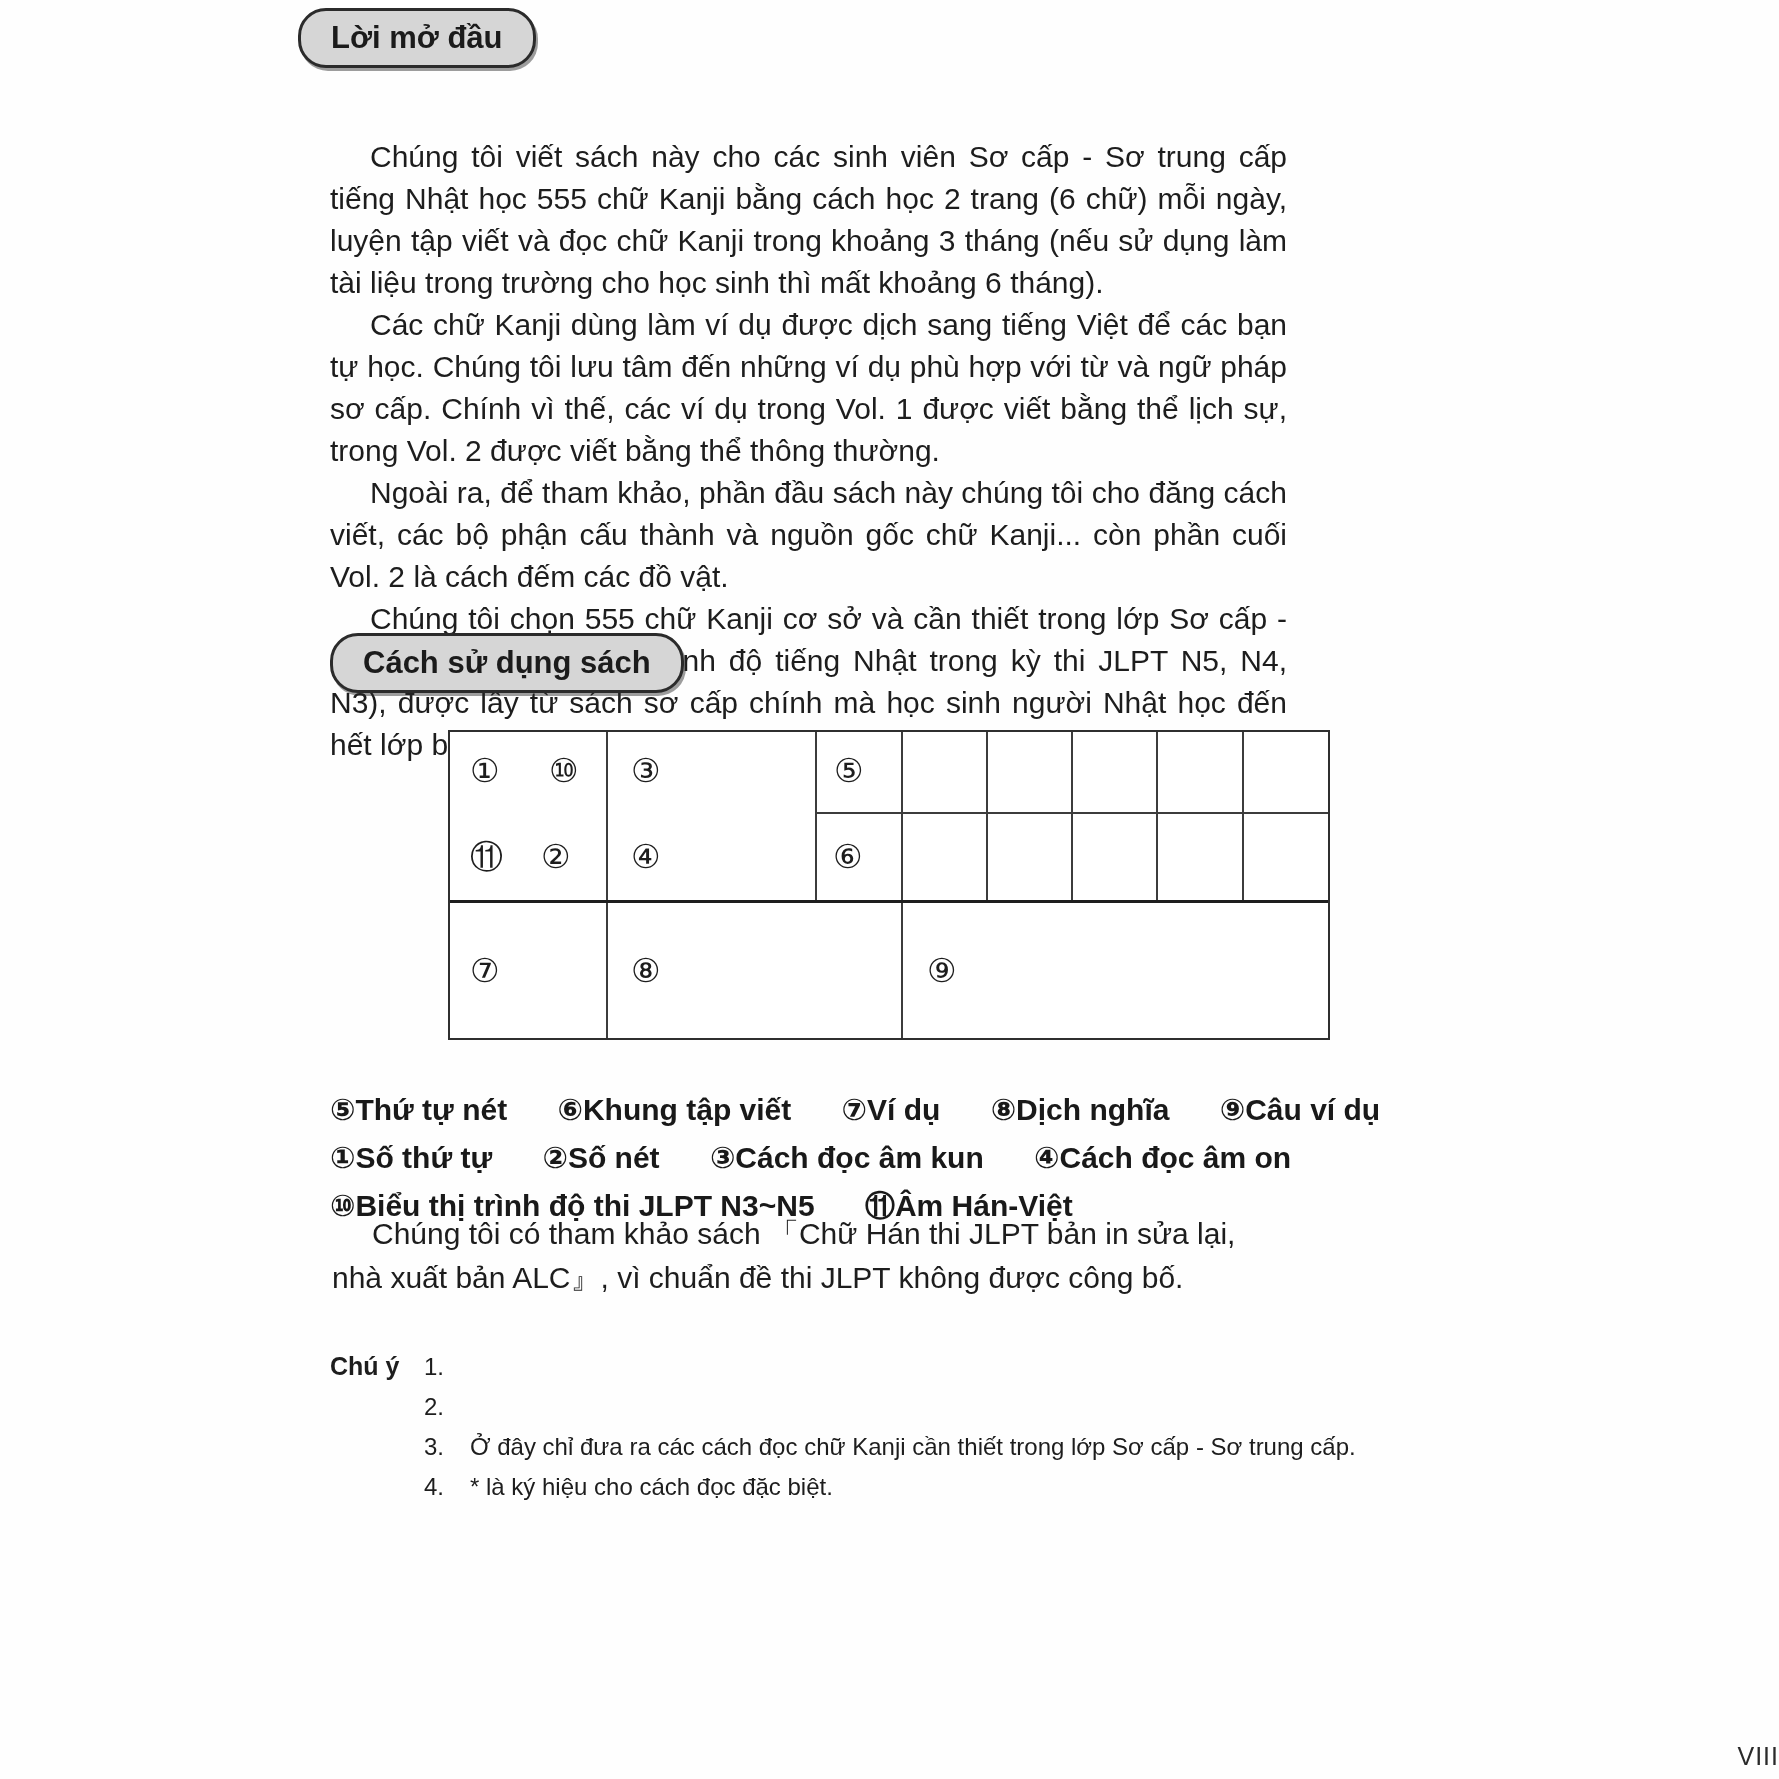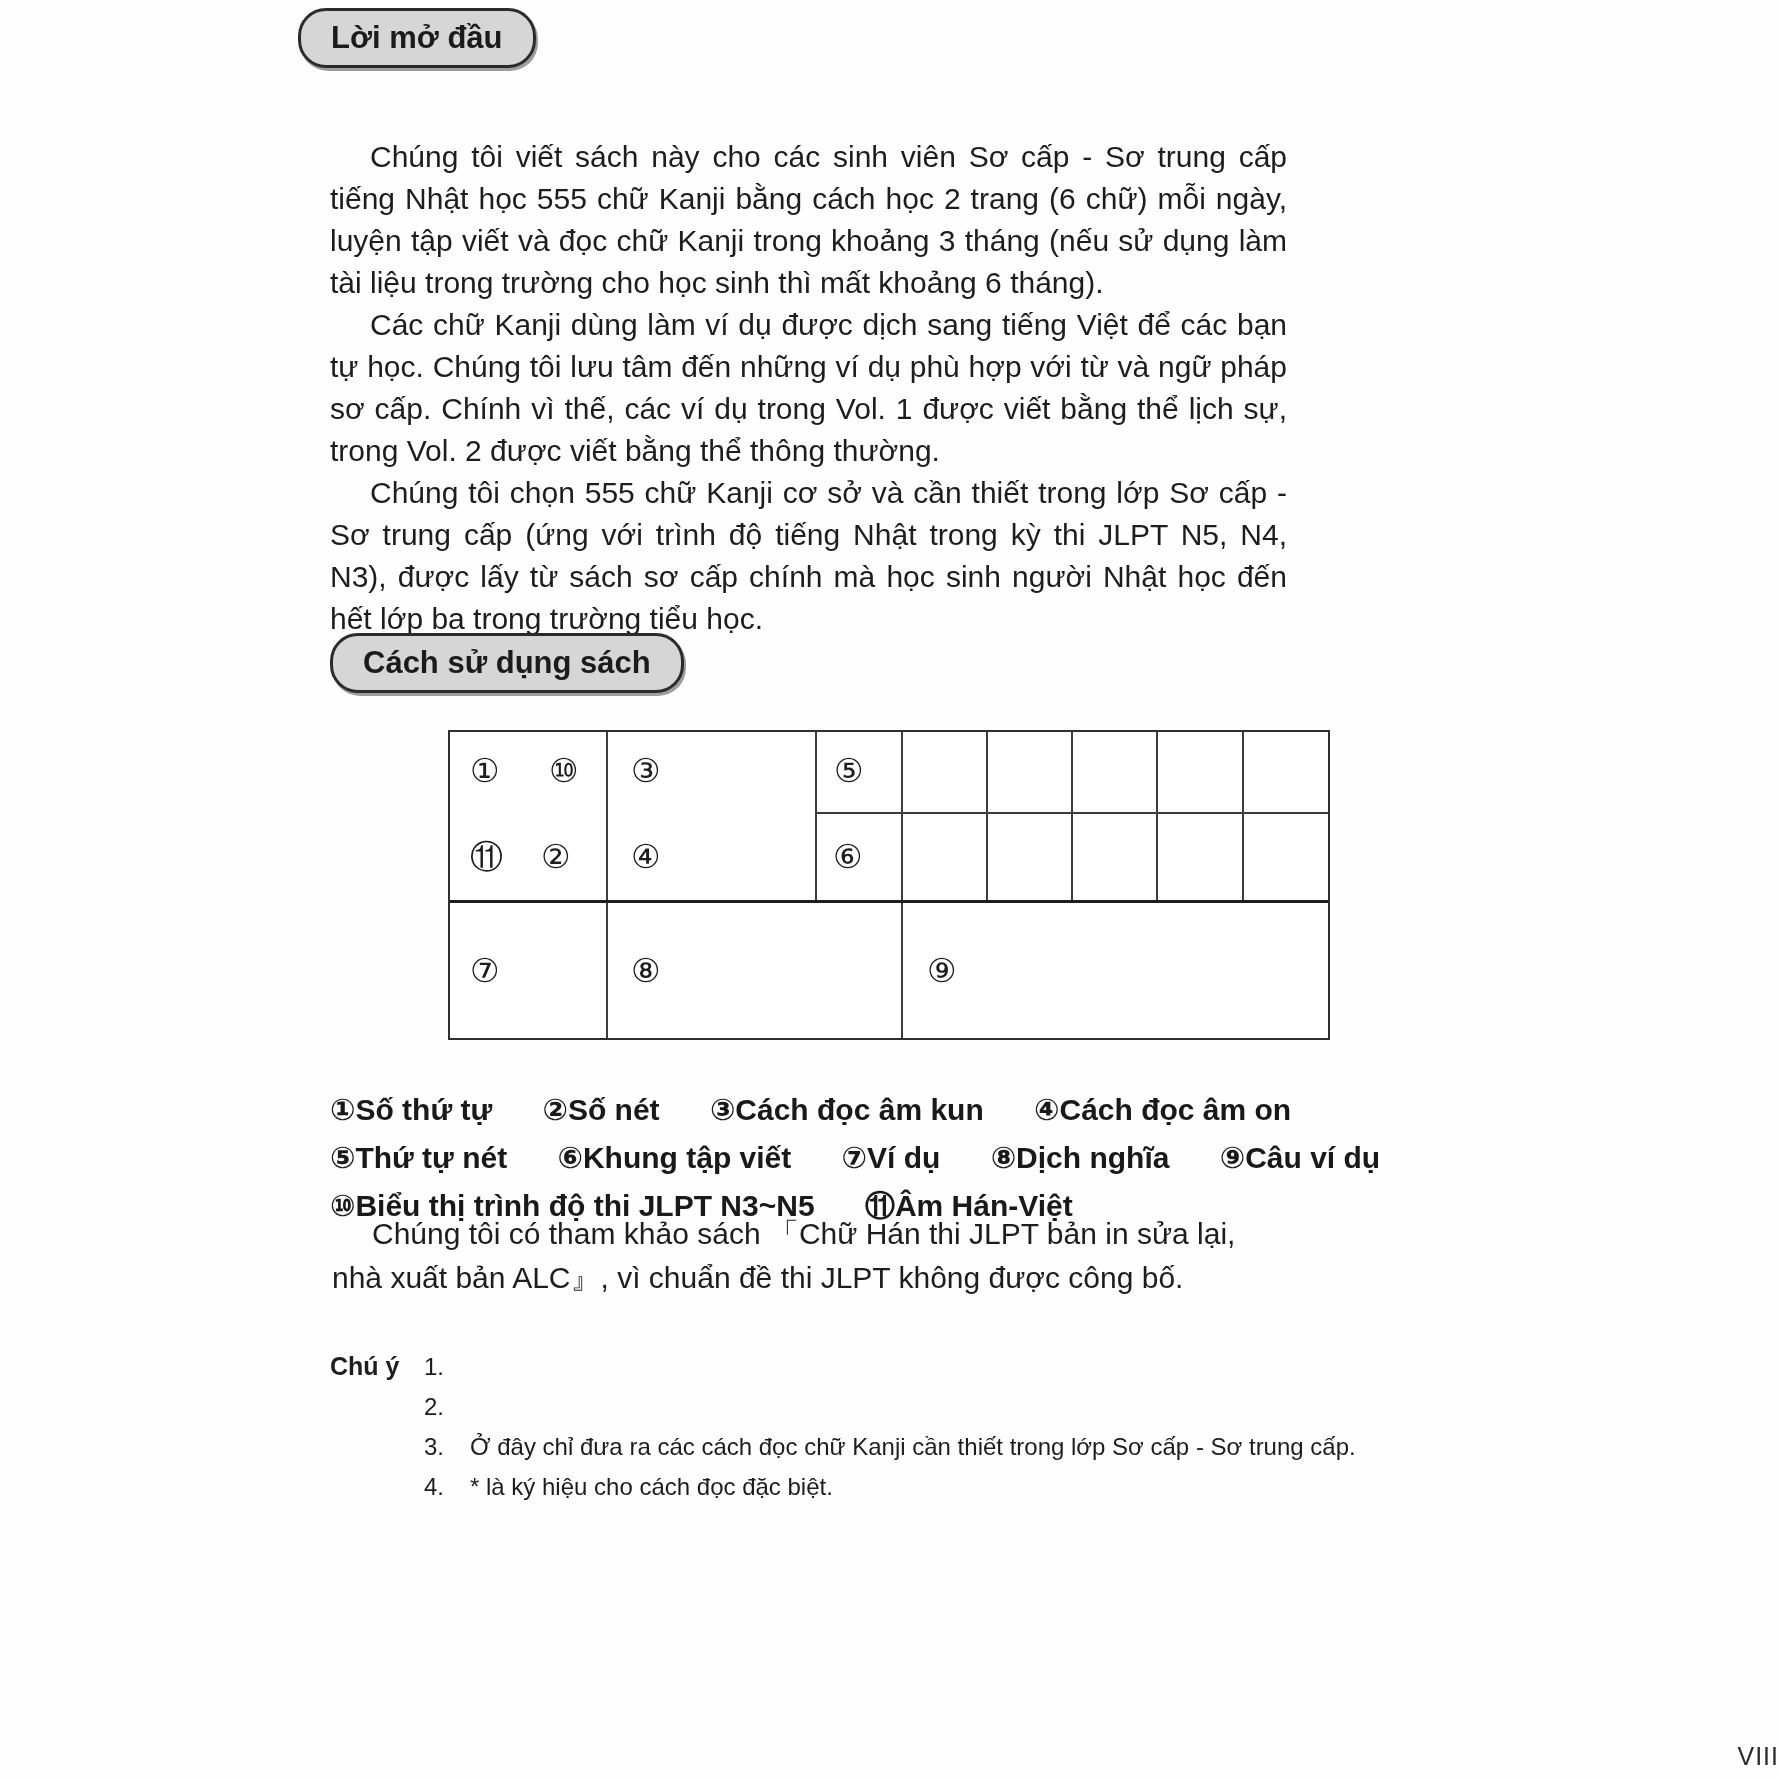"Ngoài ra, để tham khảo," p { html: none -> <p>Ngoài ra, để tham khảo, phần đầu sách này chúng tôi cho đăng cách viết, các bộ phận cấu thành và nguồn gốc chữ Kanji... còn phần cuối Vol. 2 là cách đếm các đồ vật.</p> }
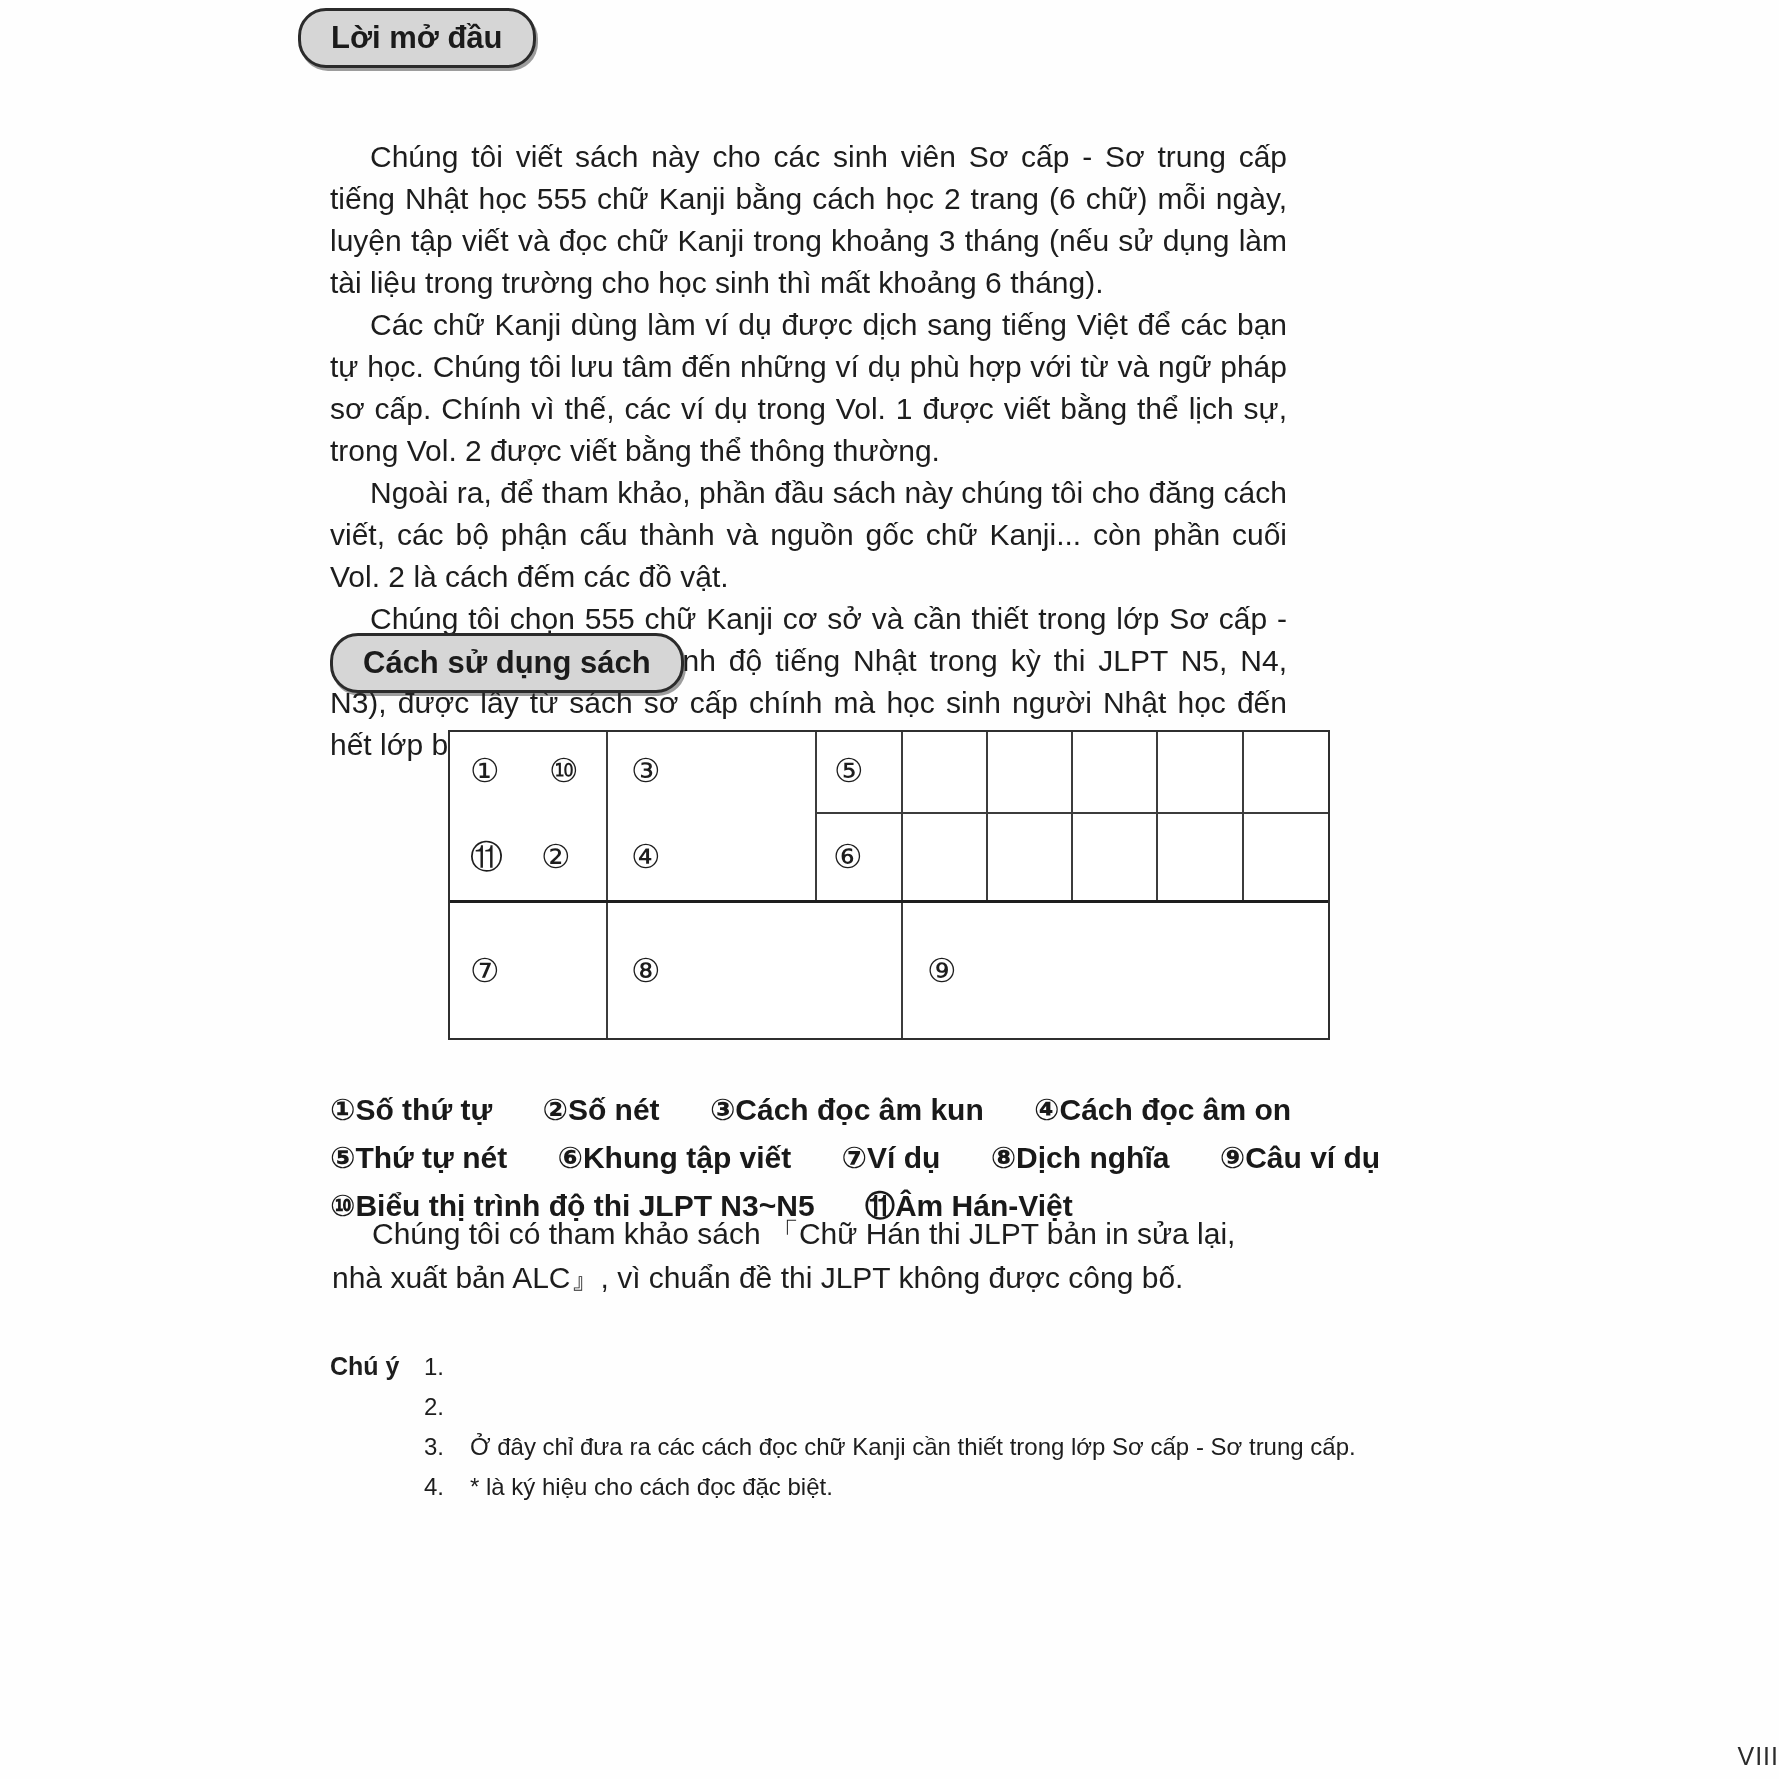"①Số thứ tự ②Số nét" div.legend-row { order: before "⑤Thứ tự nét ⑥Khung tập" -> after "⑤Thứ tự nét ⑥Khung tập" }
